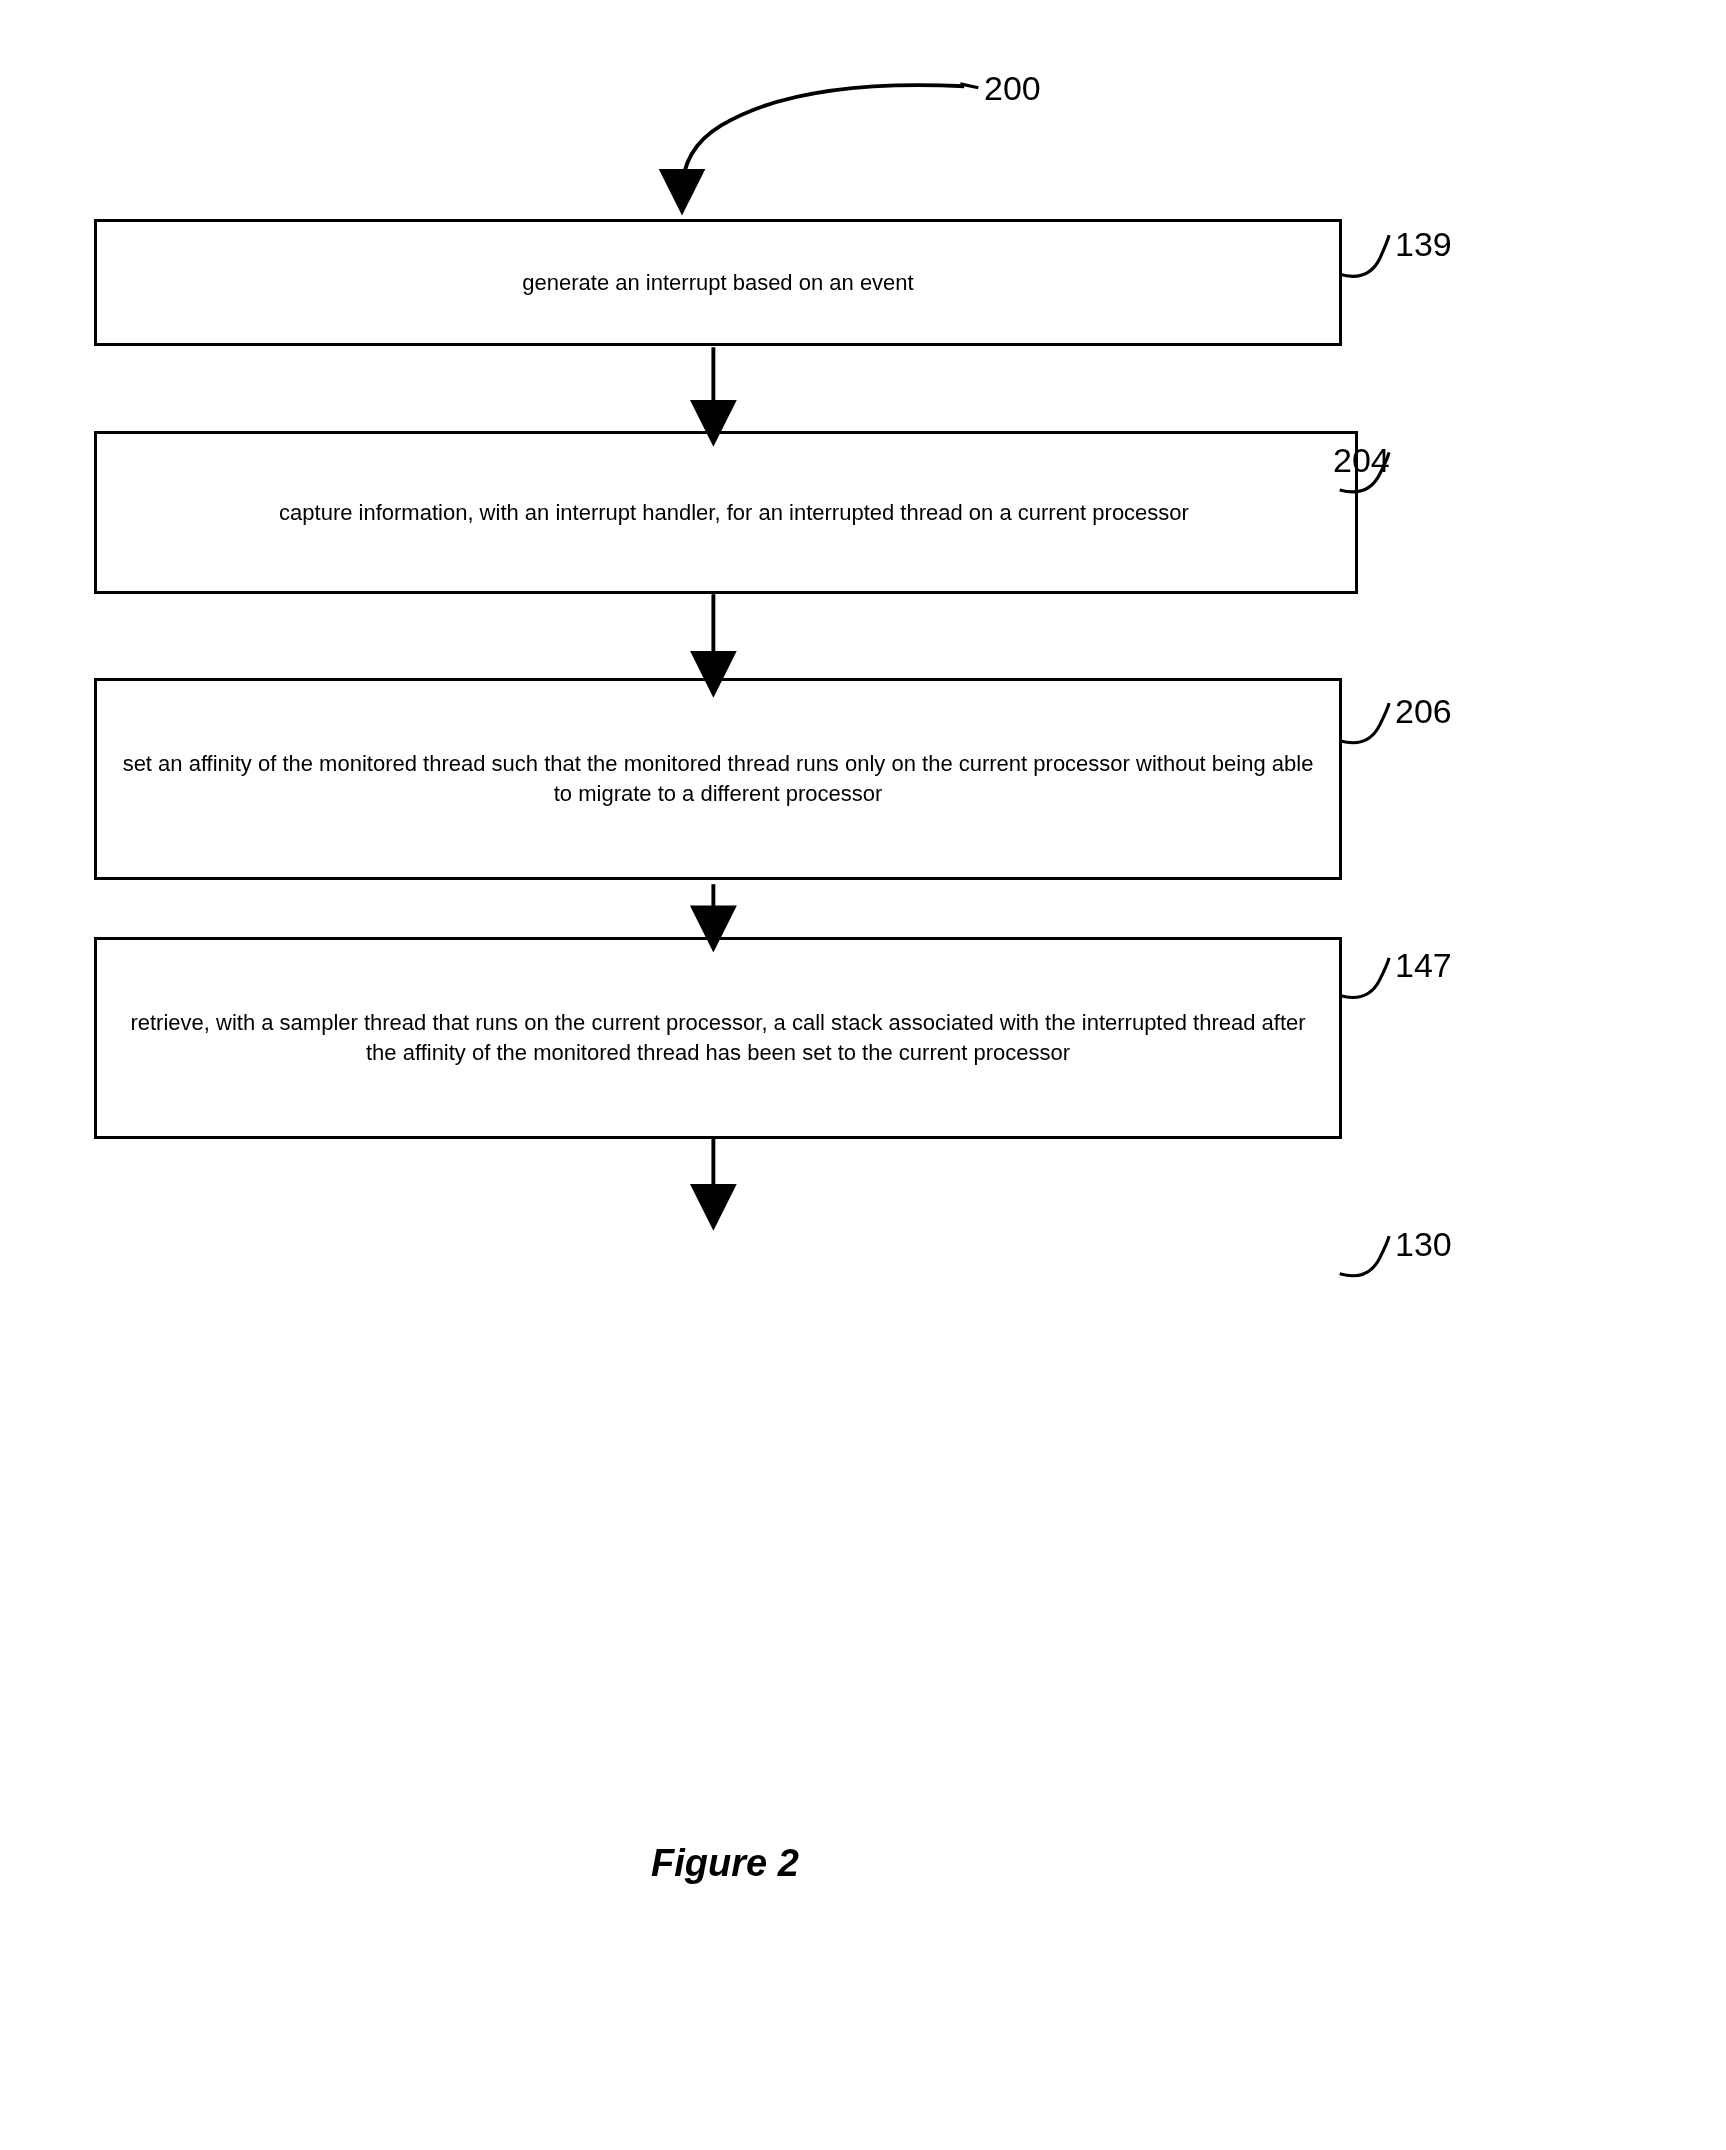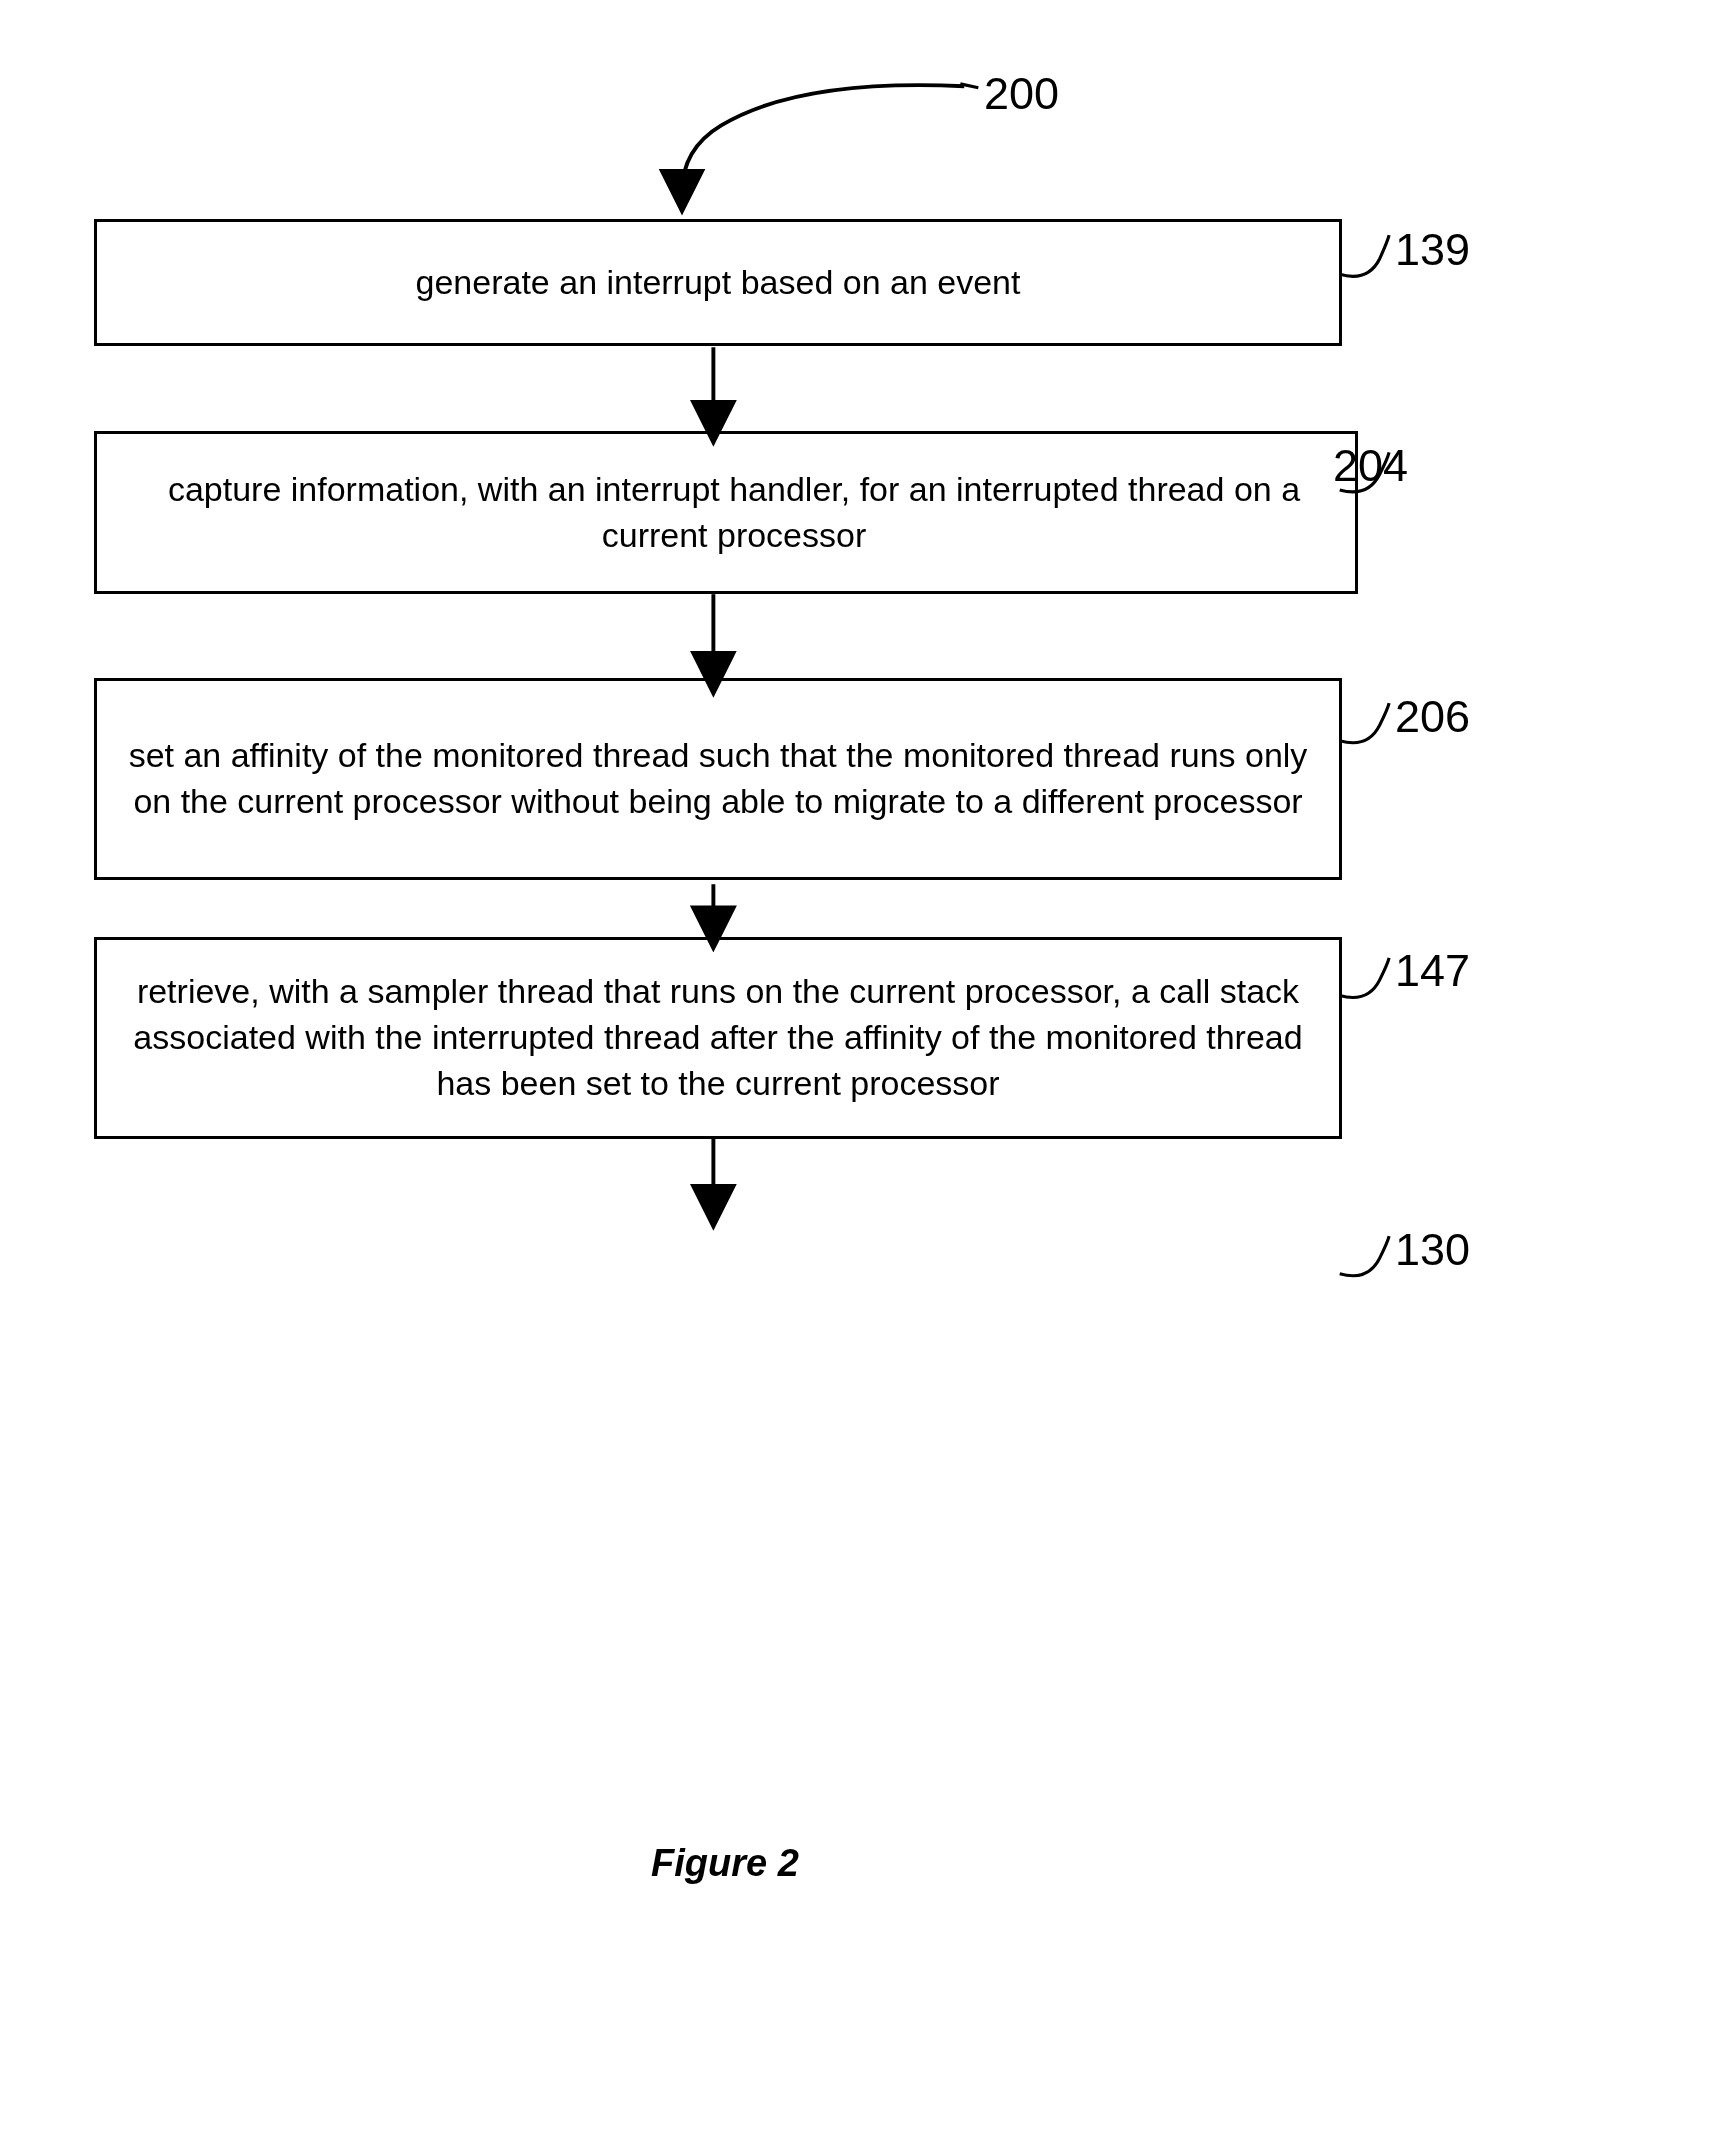"200" .label { font-size: 45px -> 34px }
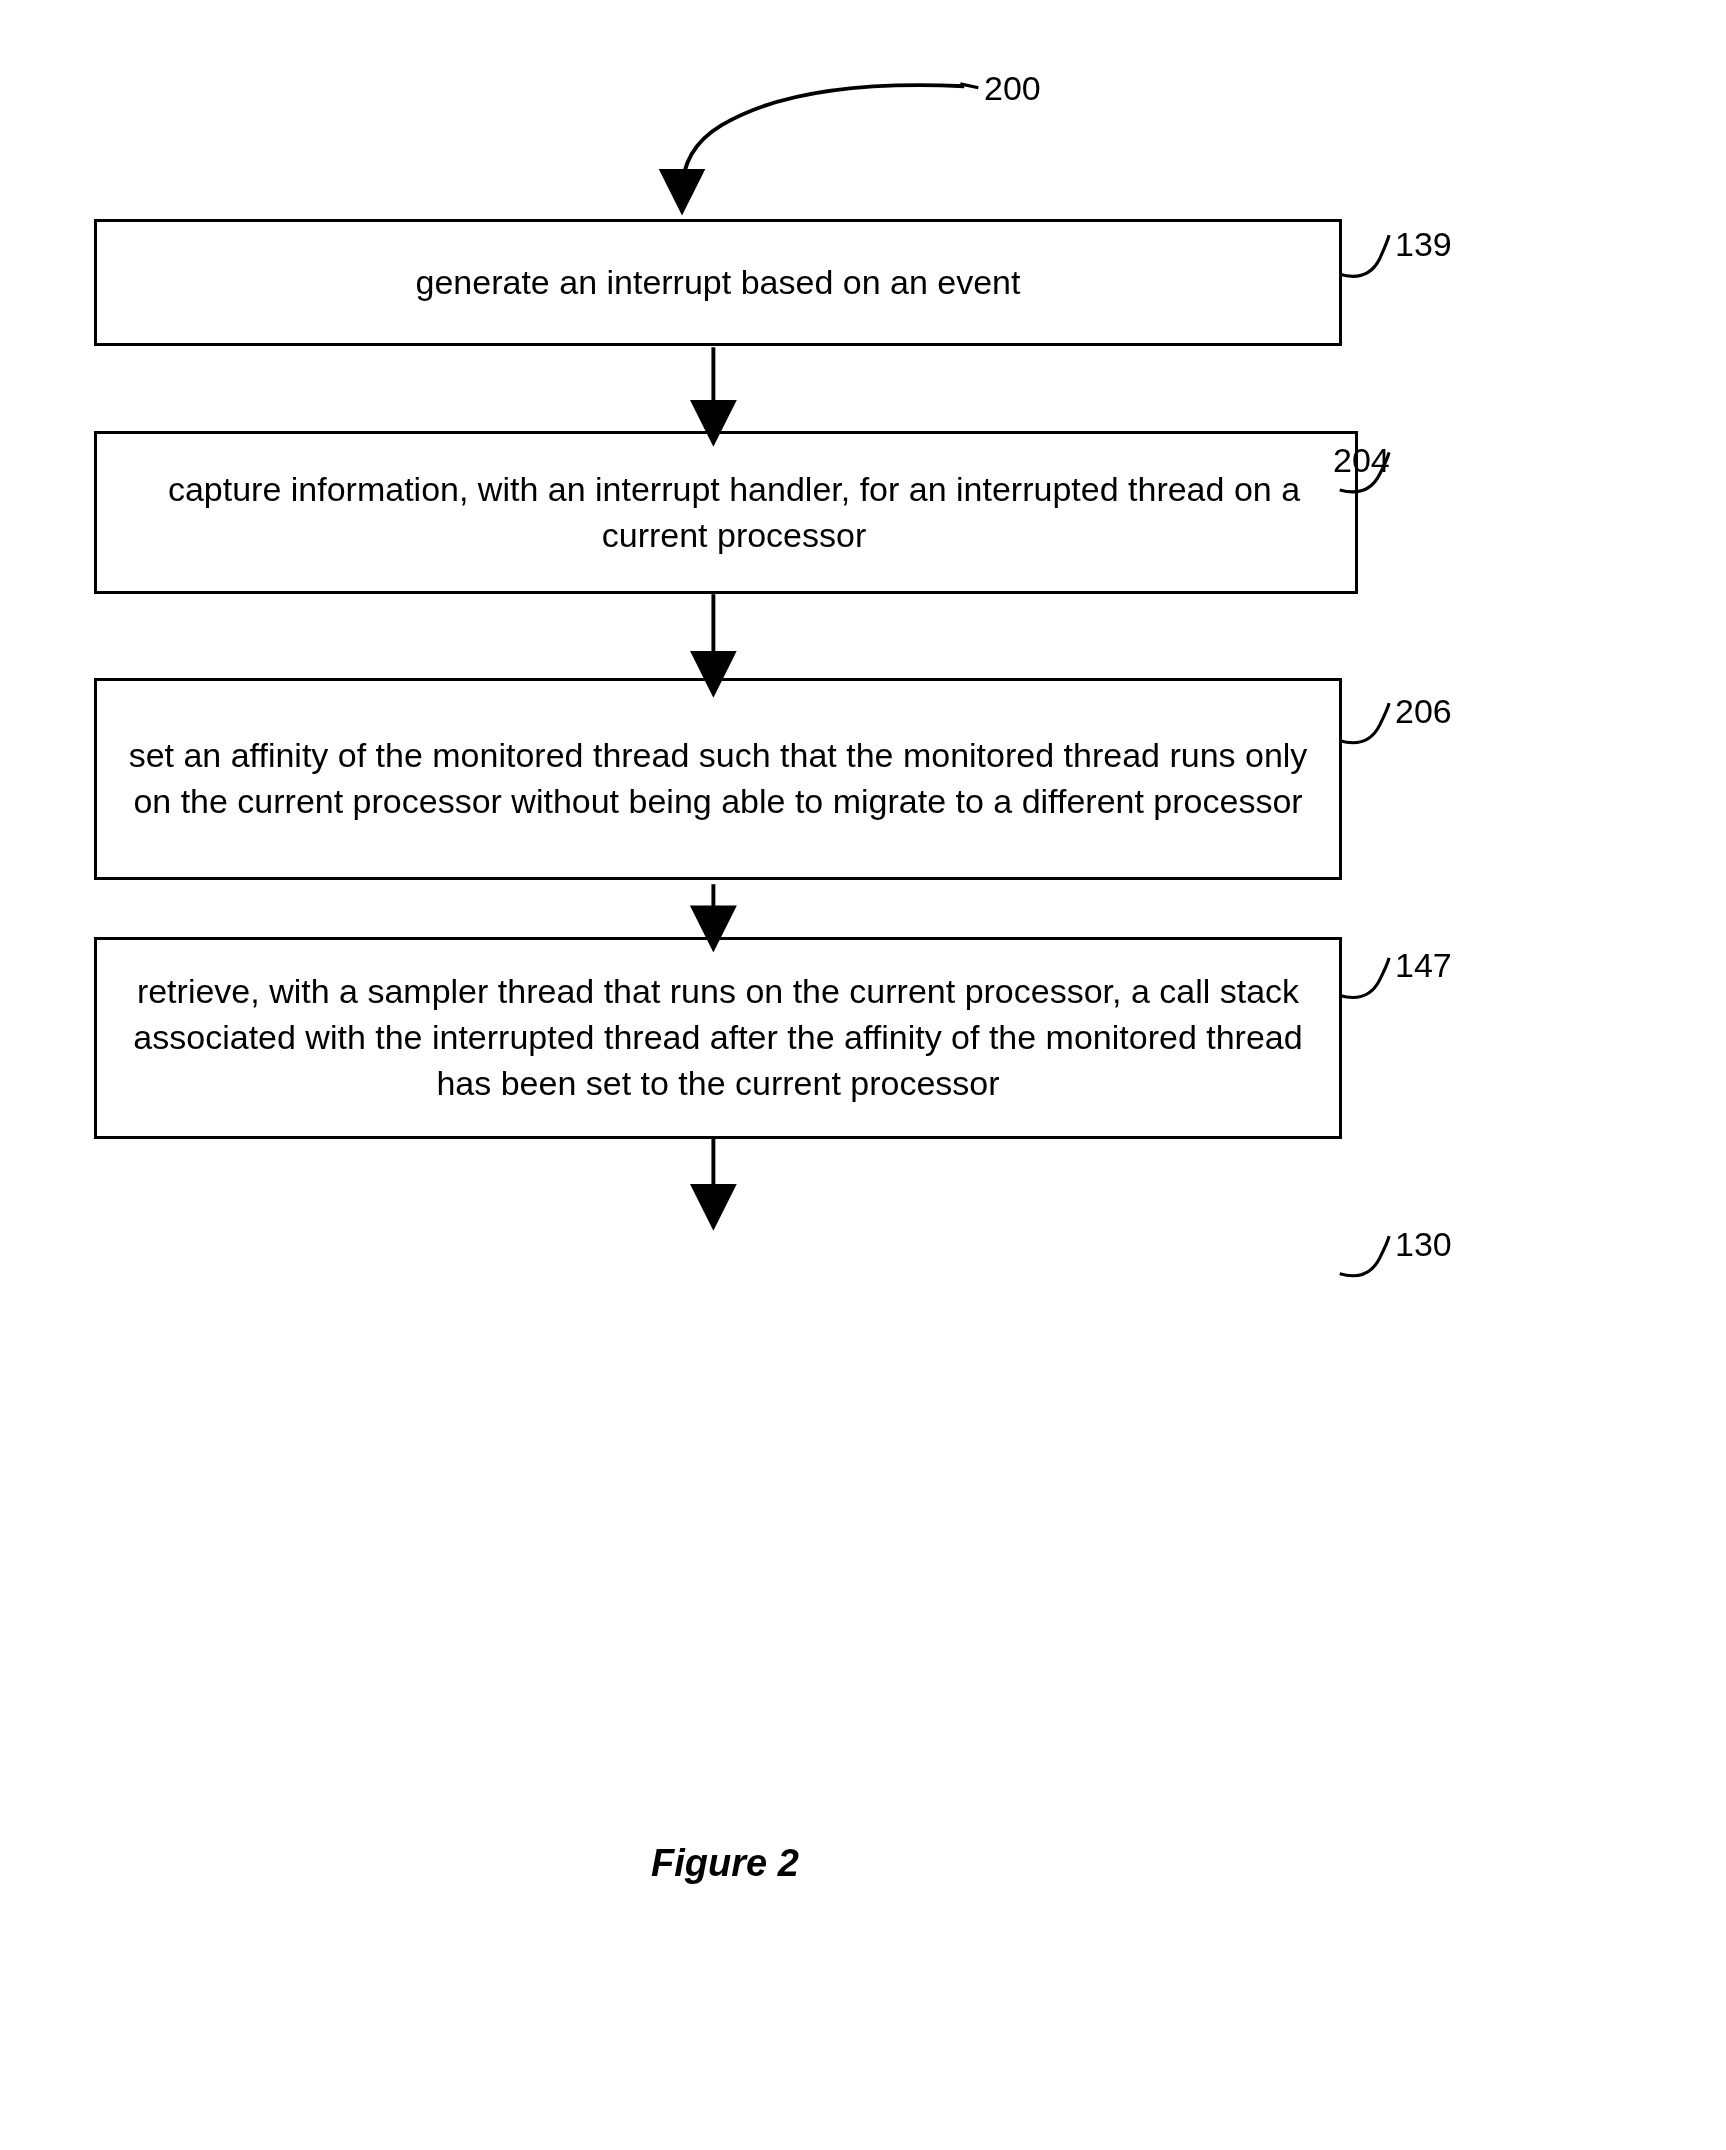"generate an interrupt based on" .box span { font-size: 34px -> 22px }
